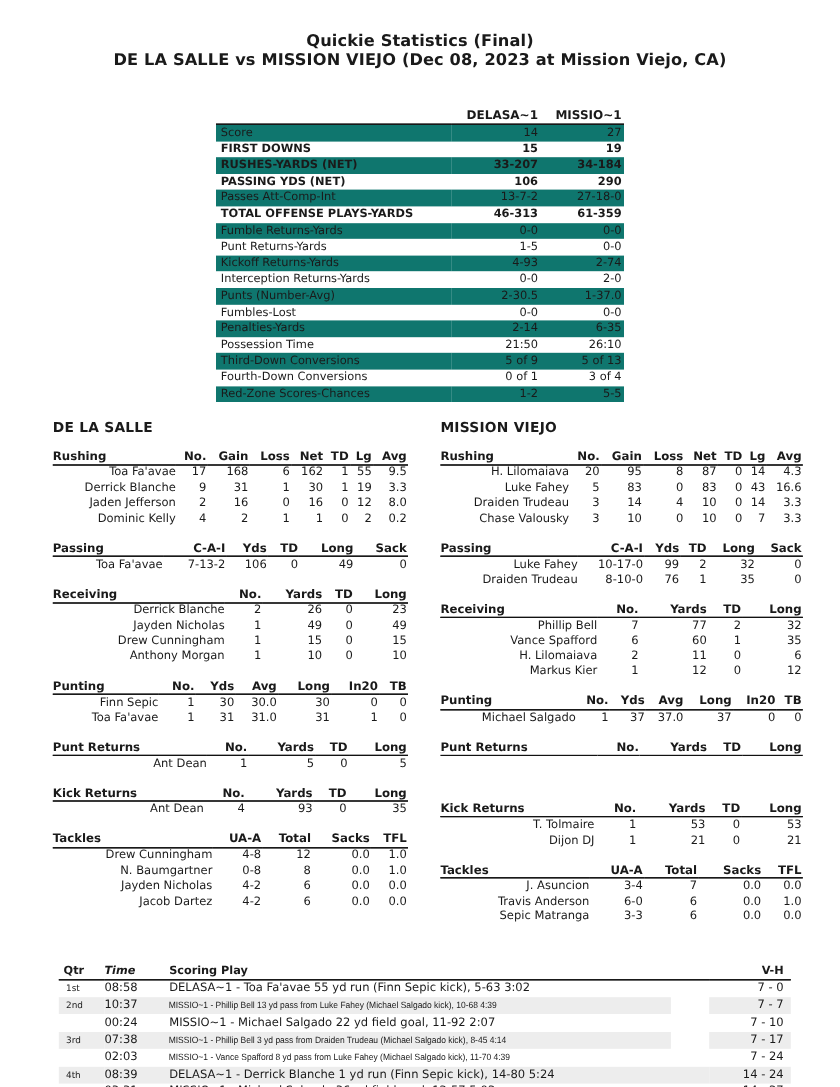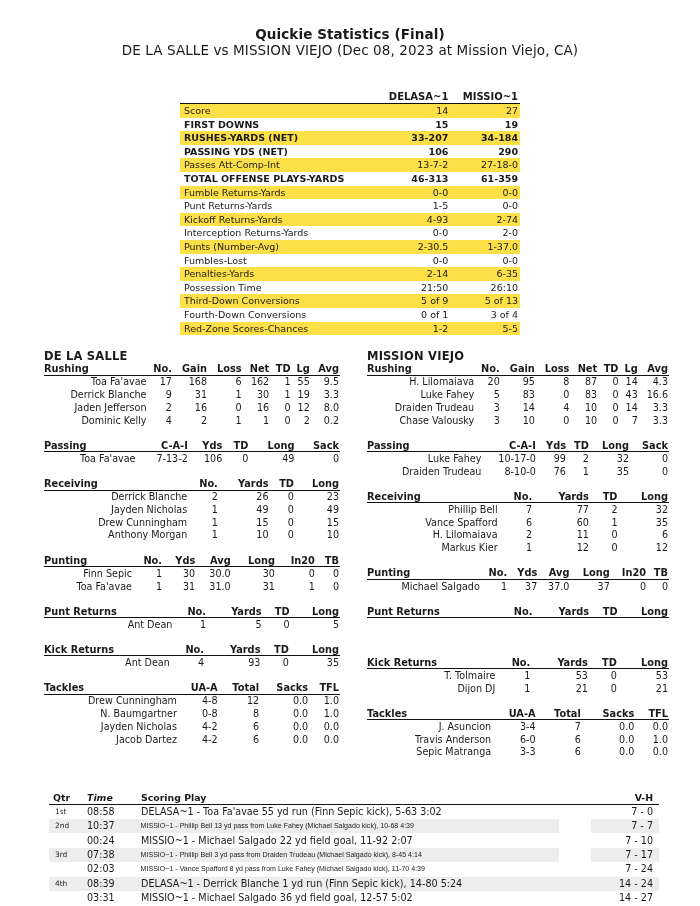"DE LA SALLE vs MISSION" .title-line2 { font-weight: normal -> bold }
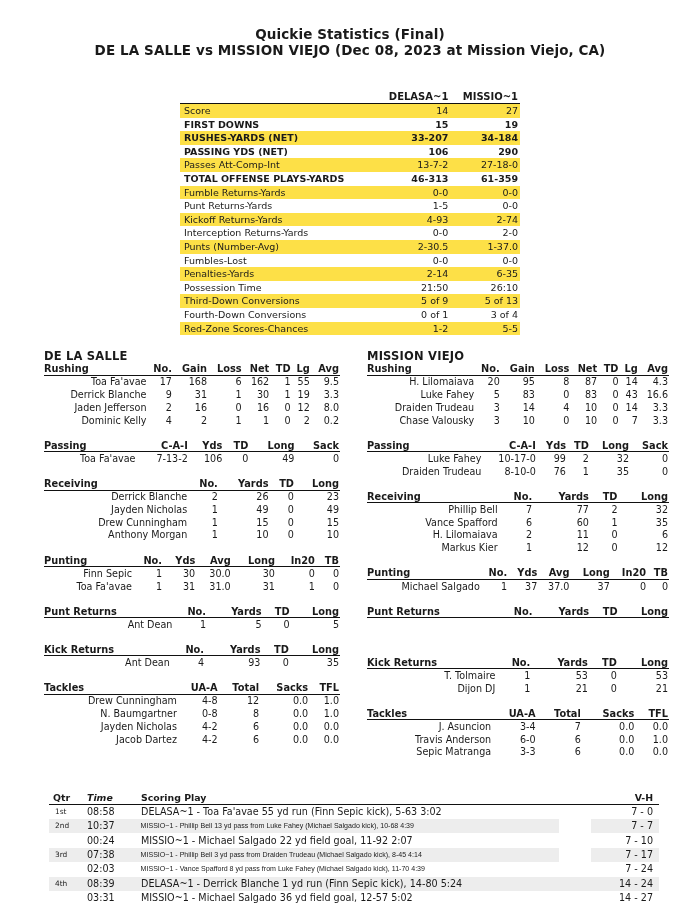"Score" table.totals tr.stripe td { background: #fde047 -> #0f766e }
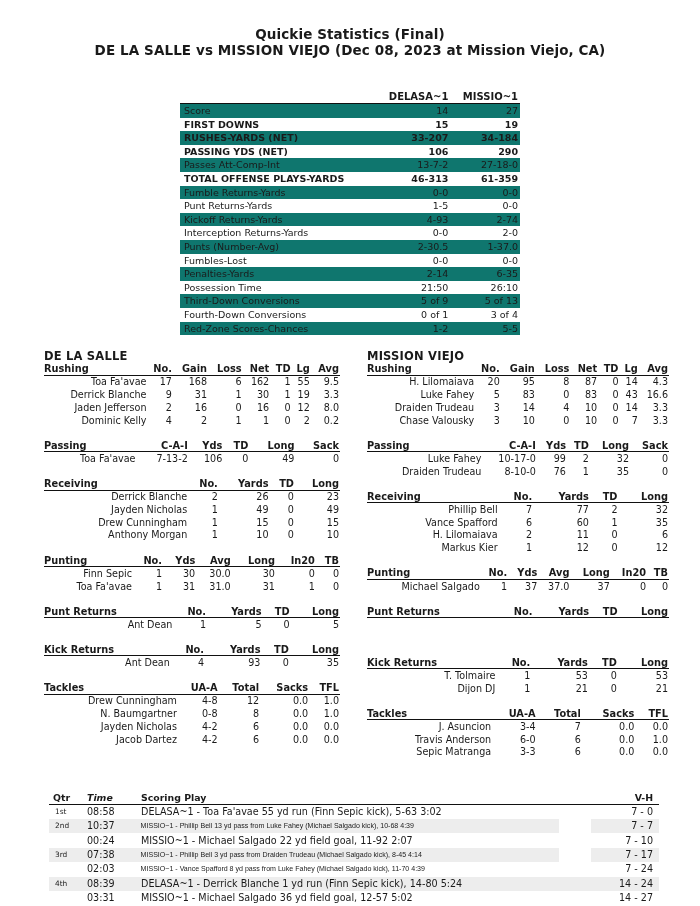"DE LA SALLE" .team-name { margin-bottom: 0 -> 12px }
